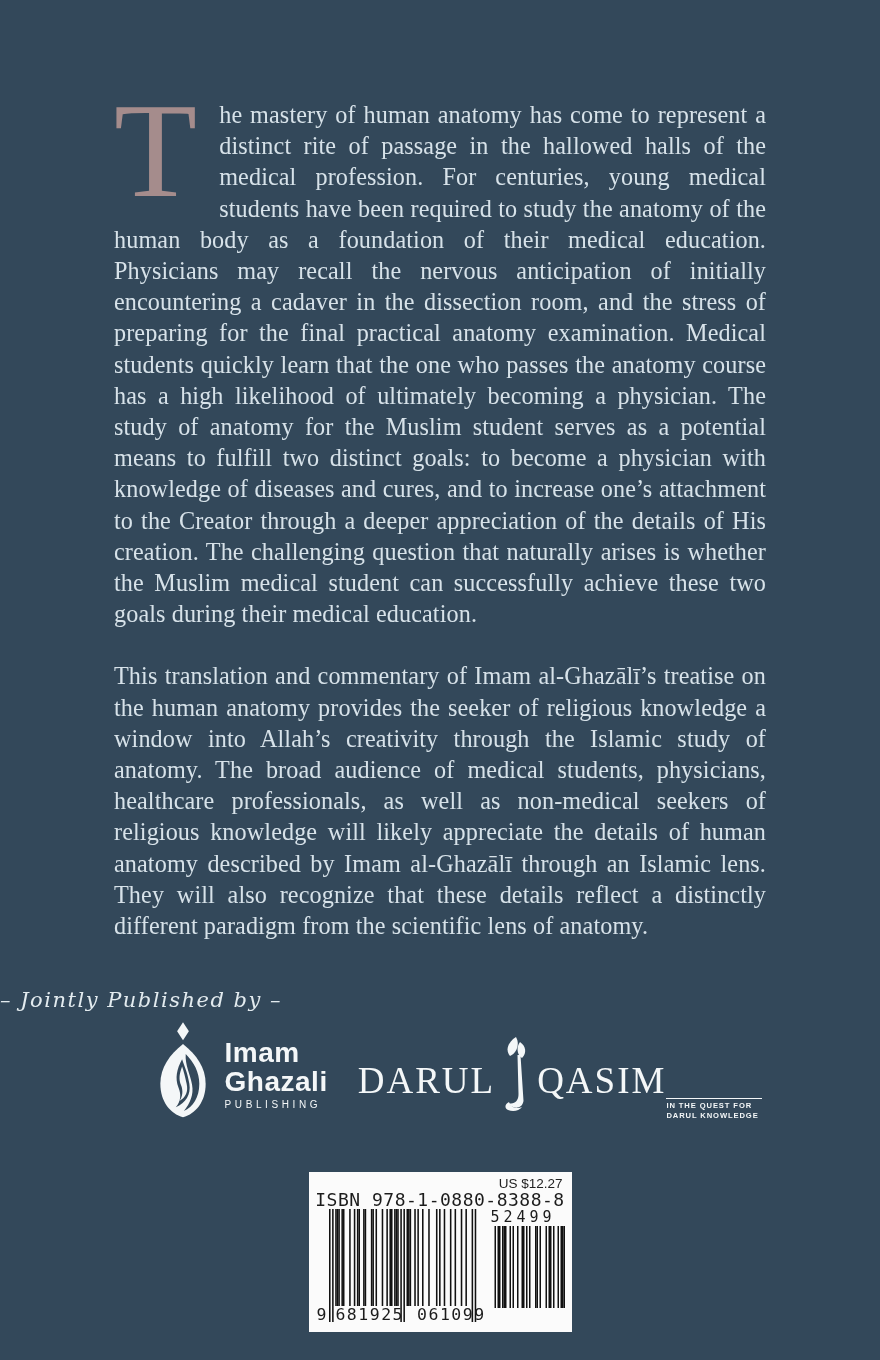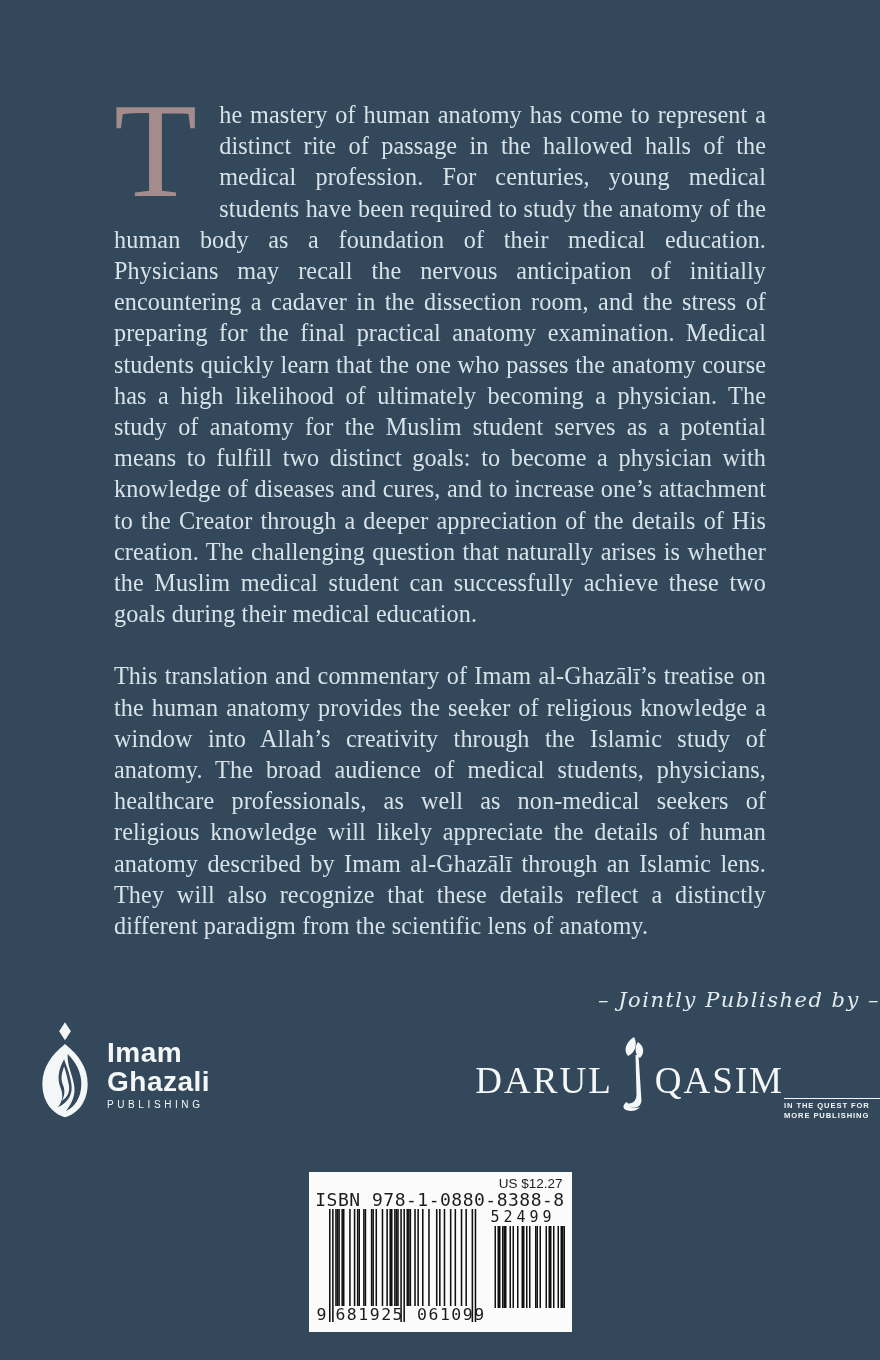"– Jointly Published by –" .pub-heading { text-align: right -> left }
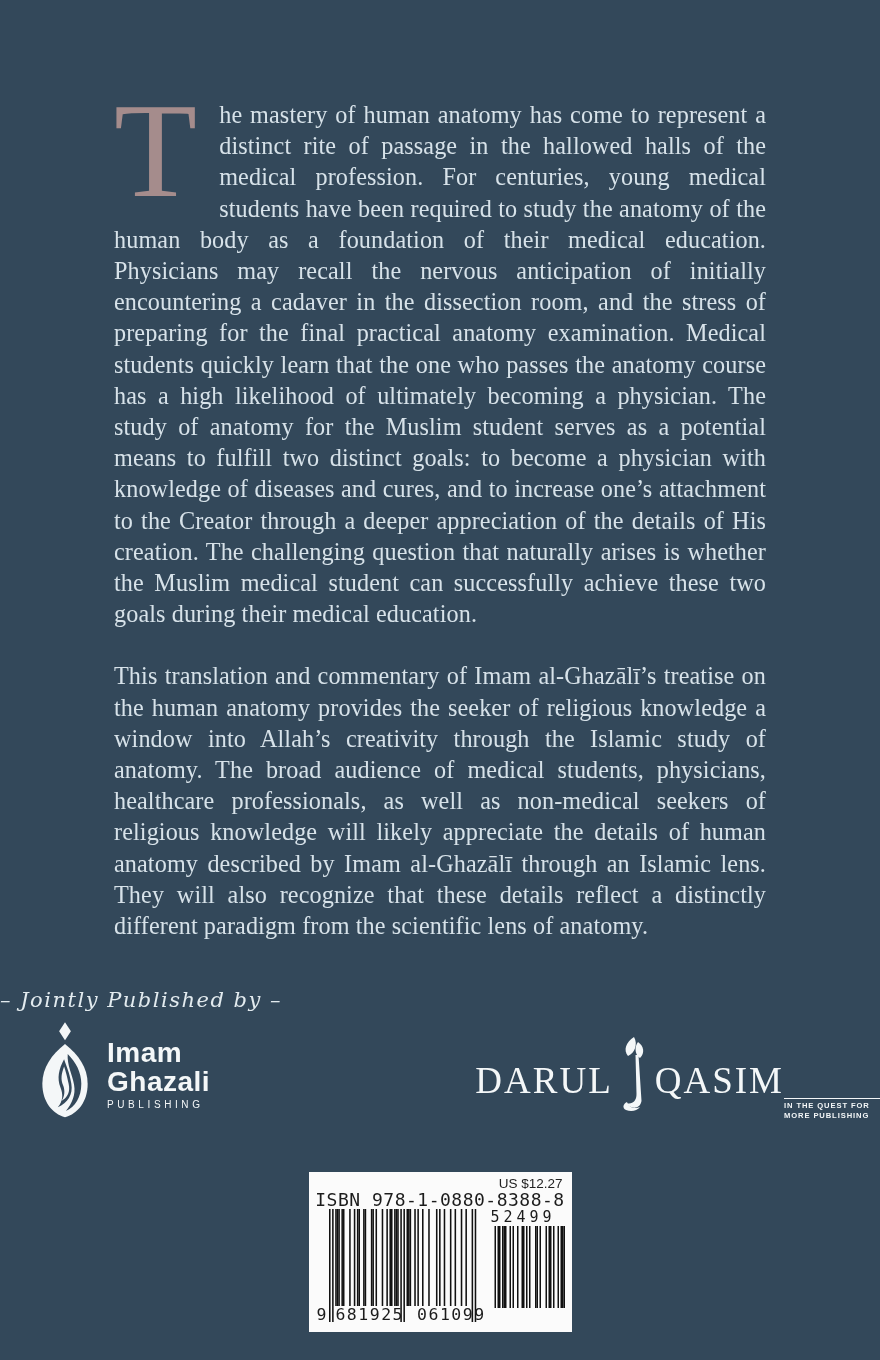"Imam" .logos { justify-content: space-between -> center }
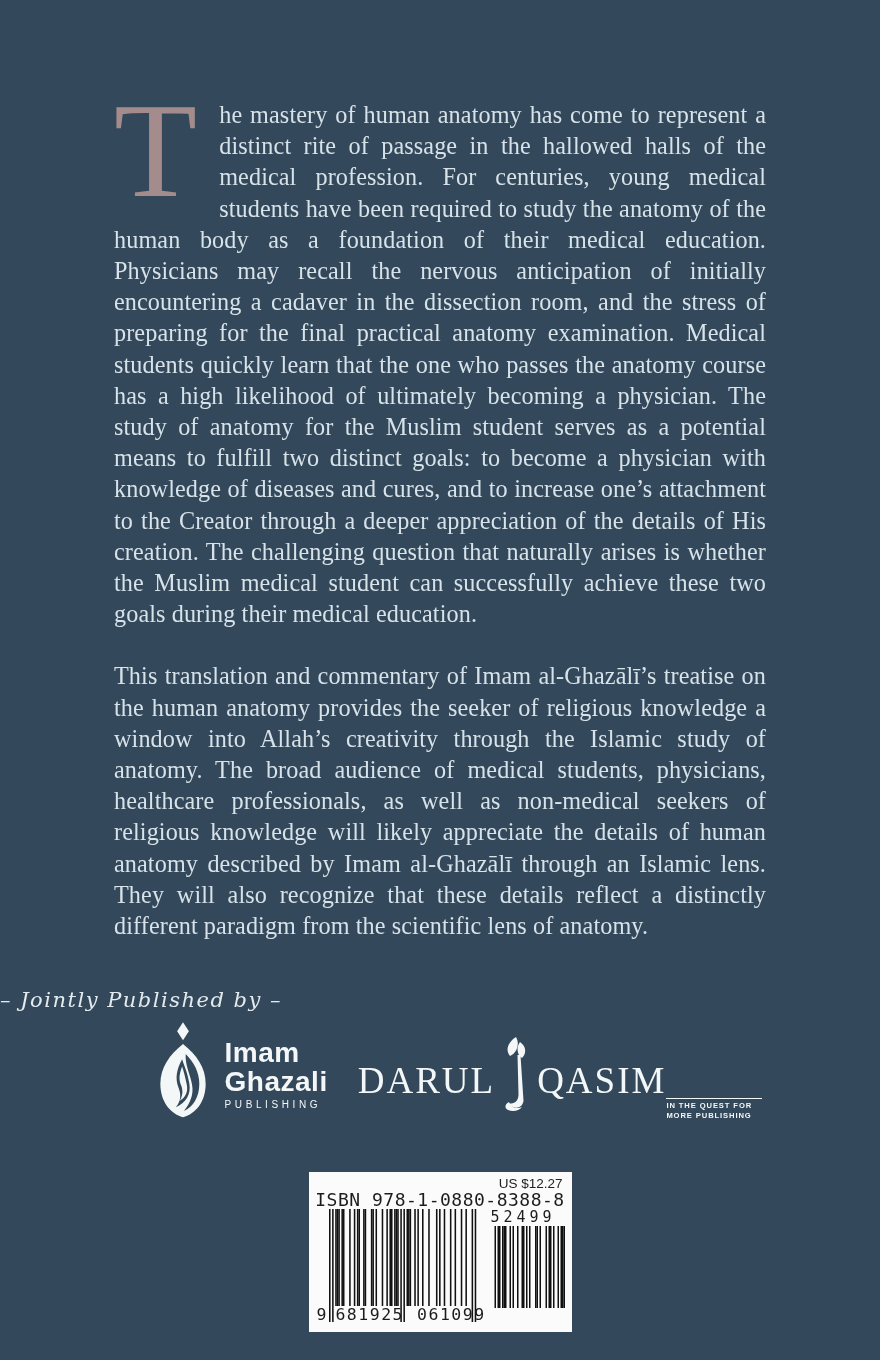"MORE PUBLISHING" div { text: MORE PUBLISHING -> DARUL KNOWLEDGE }
